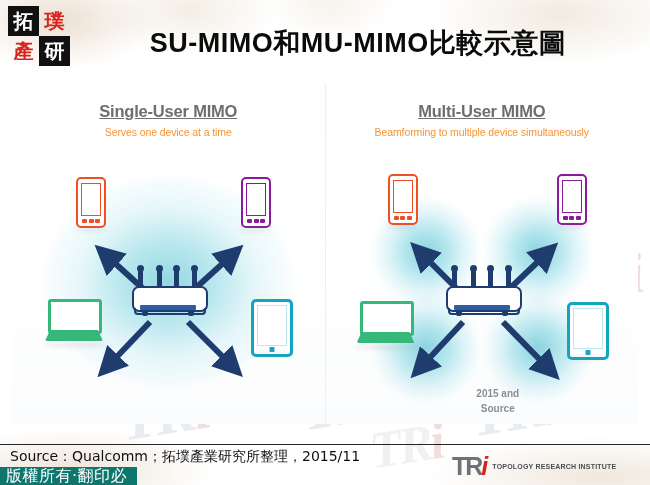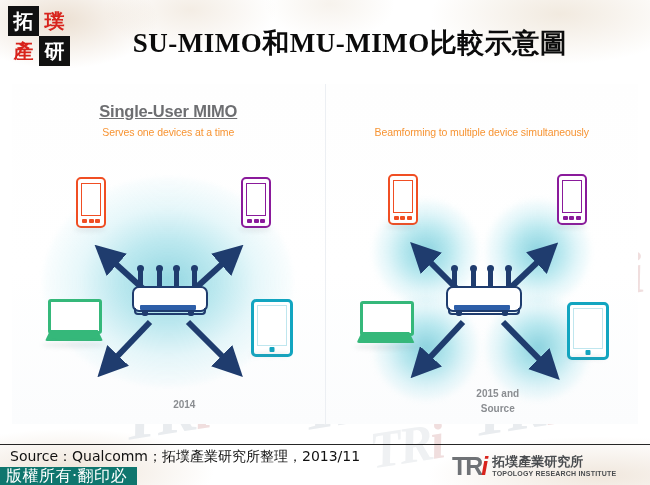"SU-MIMO和MU-MIMO比較示意圖" .title { font-family: Liberation Serif, serif -> Liberation Sans, sans-serif; left: 80px -> 88px }
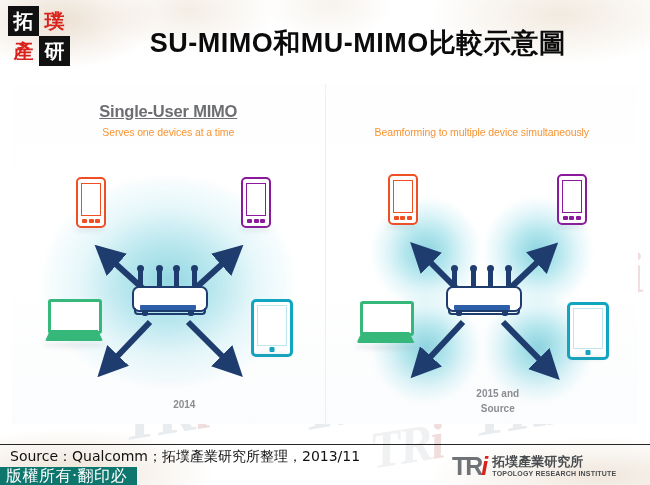"Multi-User MIMO" div.panel-title { html: none -> <div>Multi-User MIMO</div> }
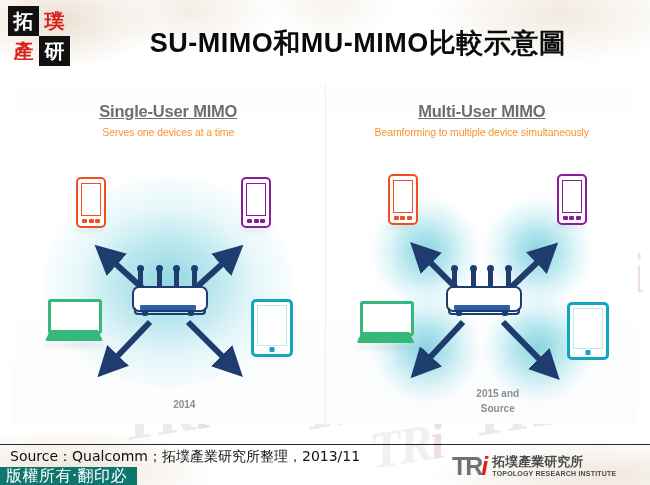"Serves one devices at a" div.panel-sub { text: devices -> device }
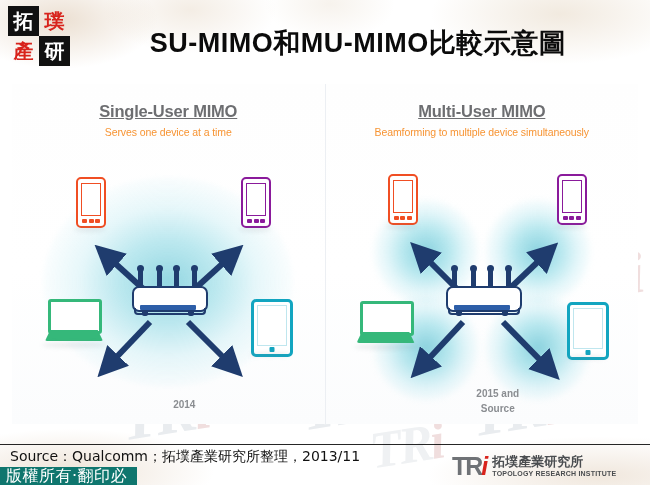"2014" div.panel-year { html: <div>2014</div> -> none }
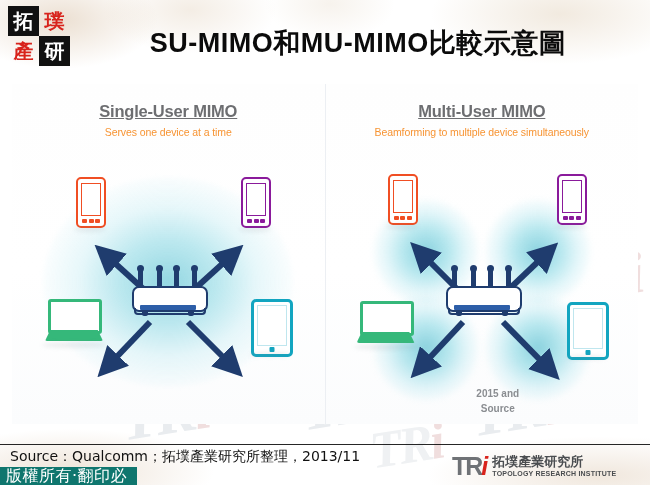"Source：Qualcomm；拓墣產業研究所整理，2013/11" div.source { text: 2013/11 -> 2015/11 }
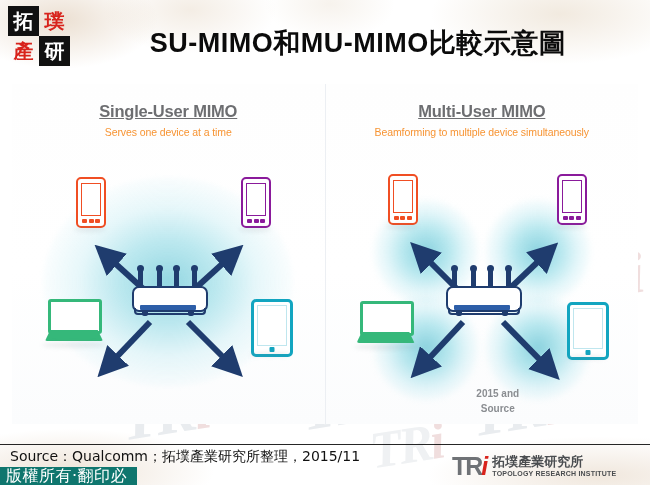"拓墣產業研究所" div.tri-cn { html: <div>拓墣產業研究所</div> -> none }
